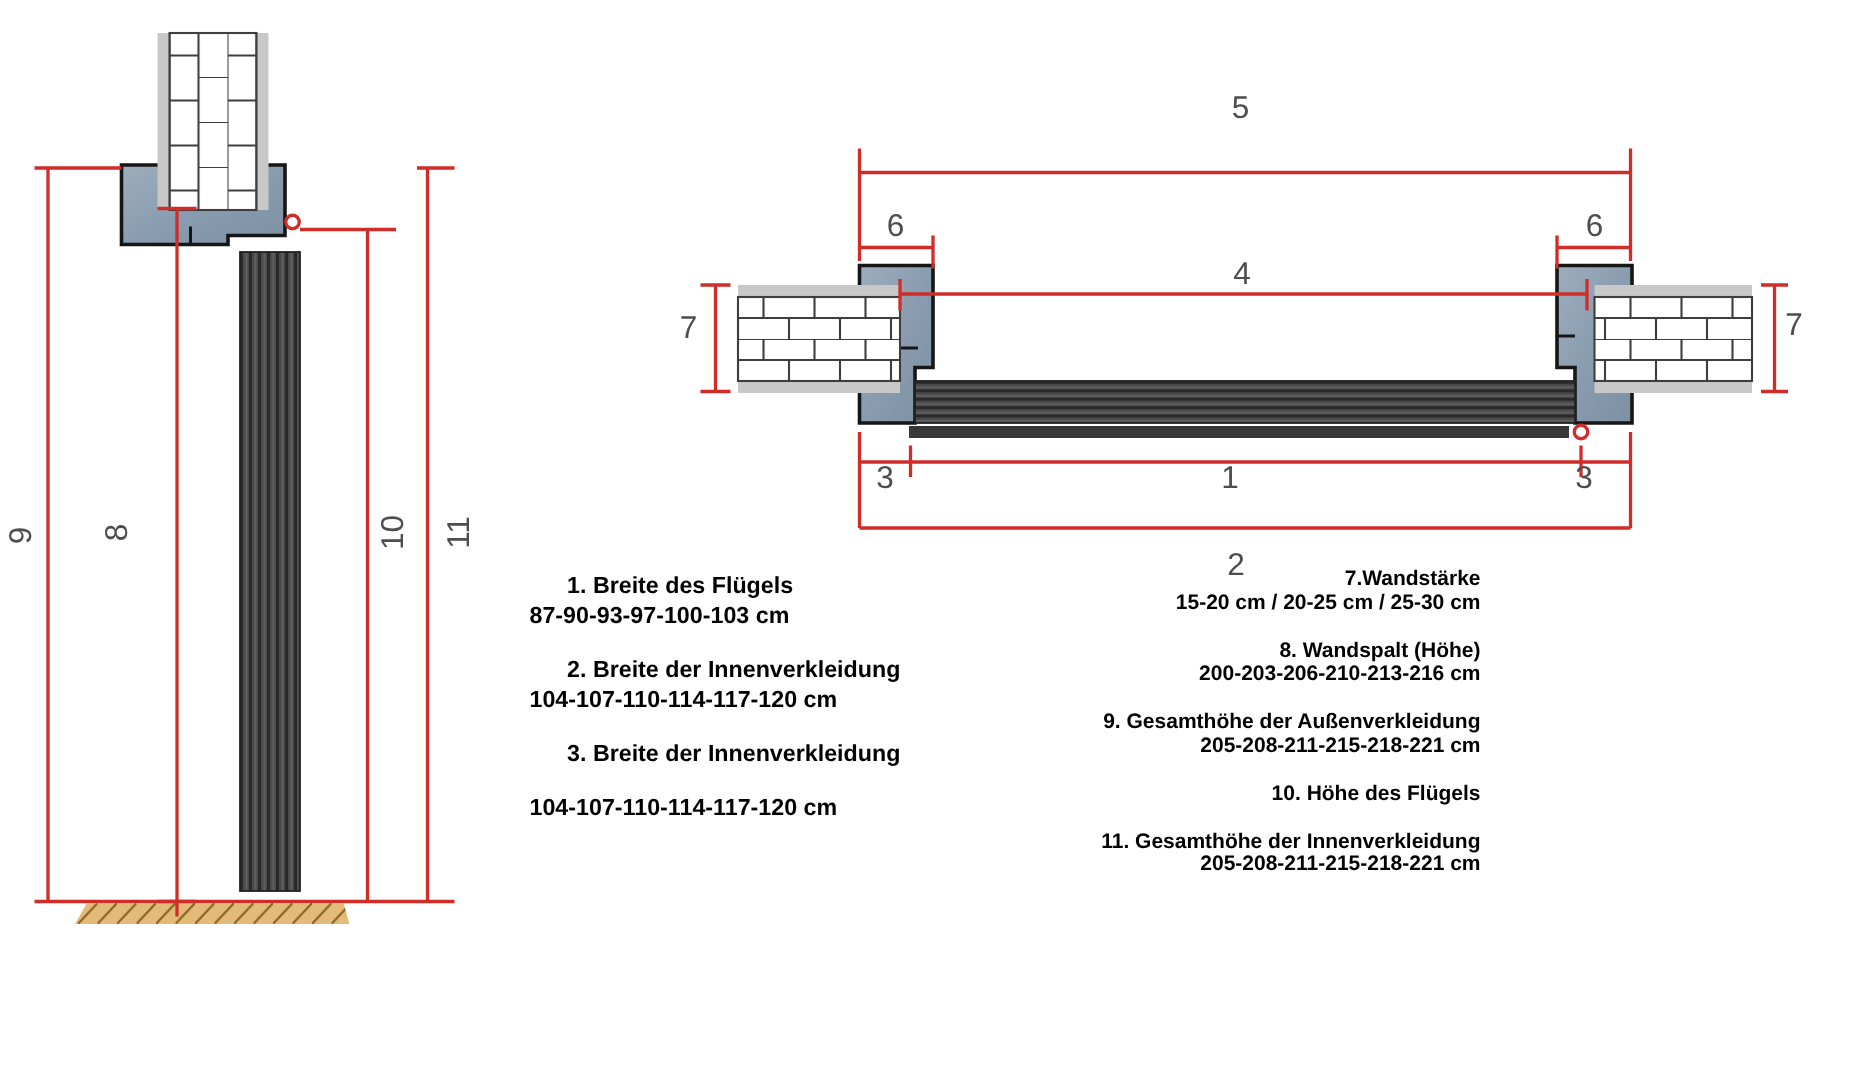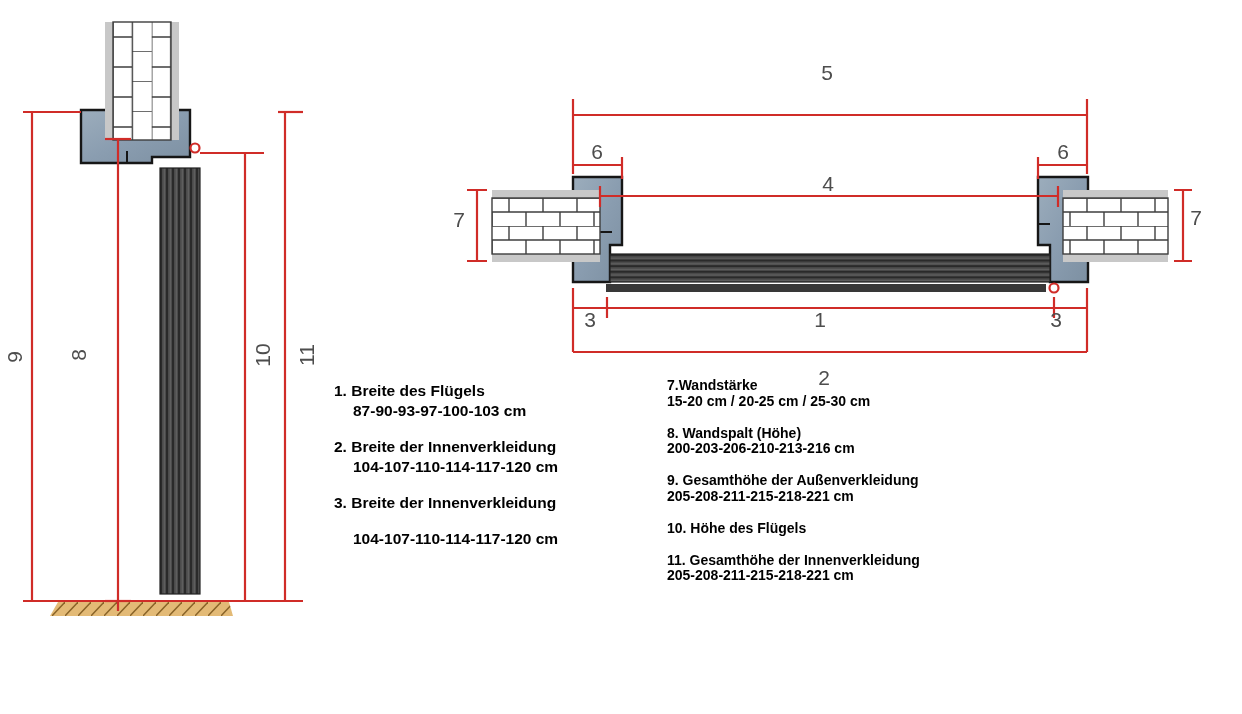"1. Breite des Flügels" .spec-left .spec-head { margin-left: none -> 44px }
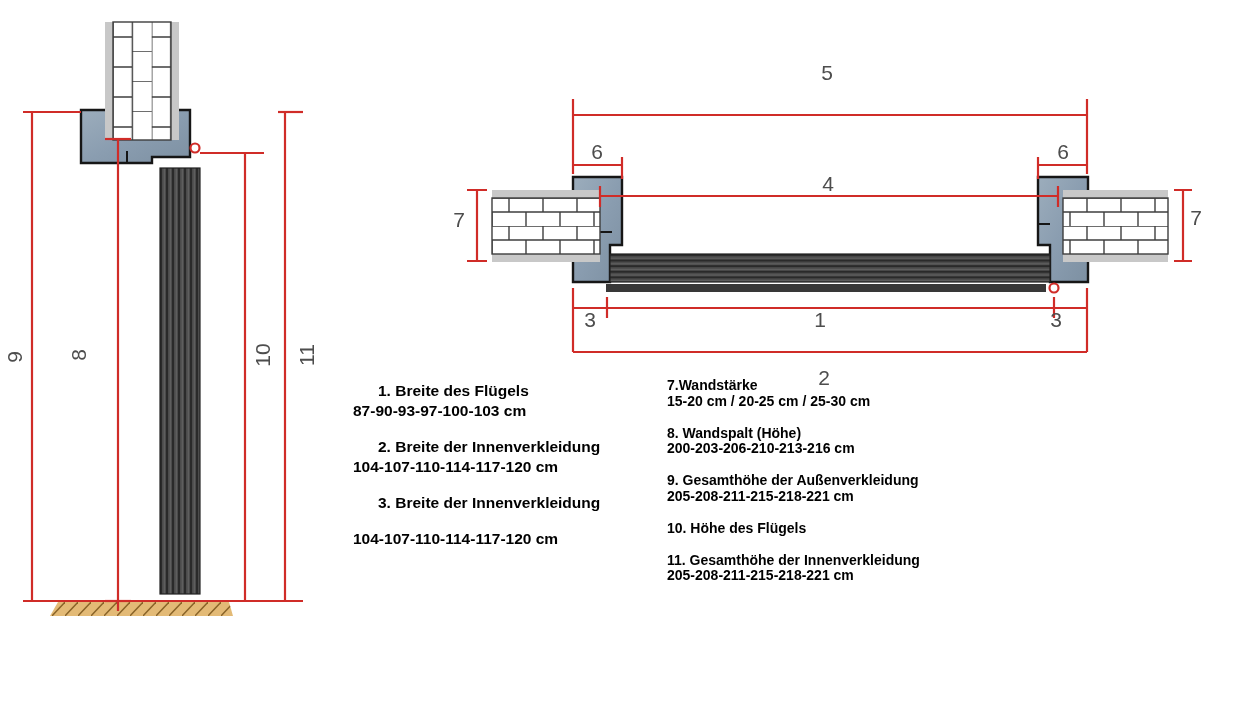"7.Wandstärke" .spec-right .spec-item { text-align: none -> right }
